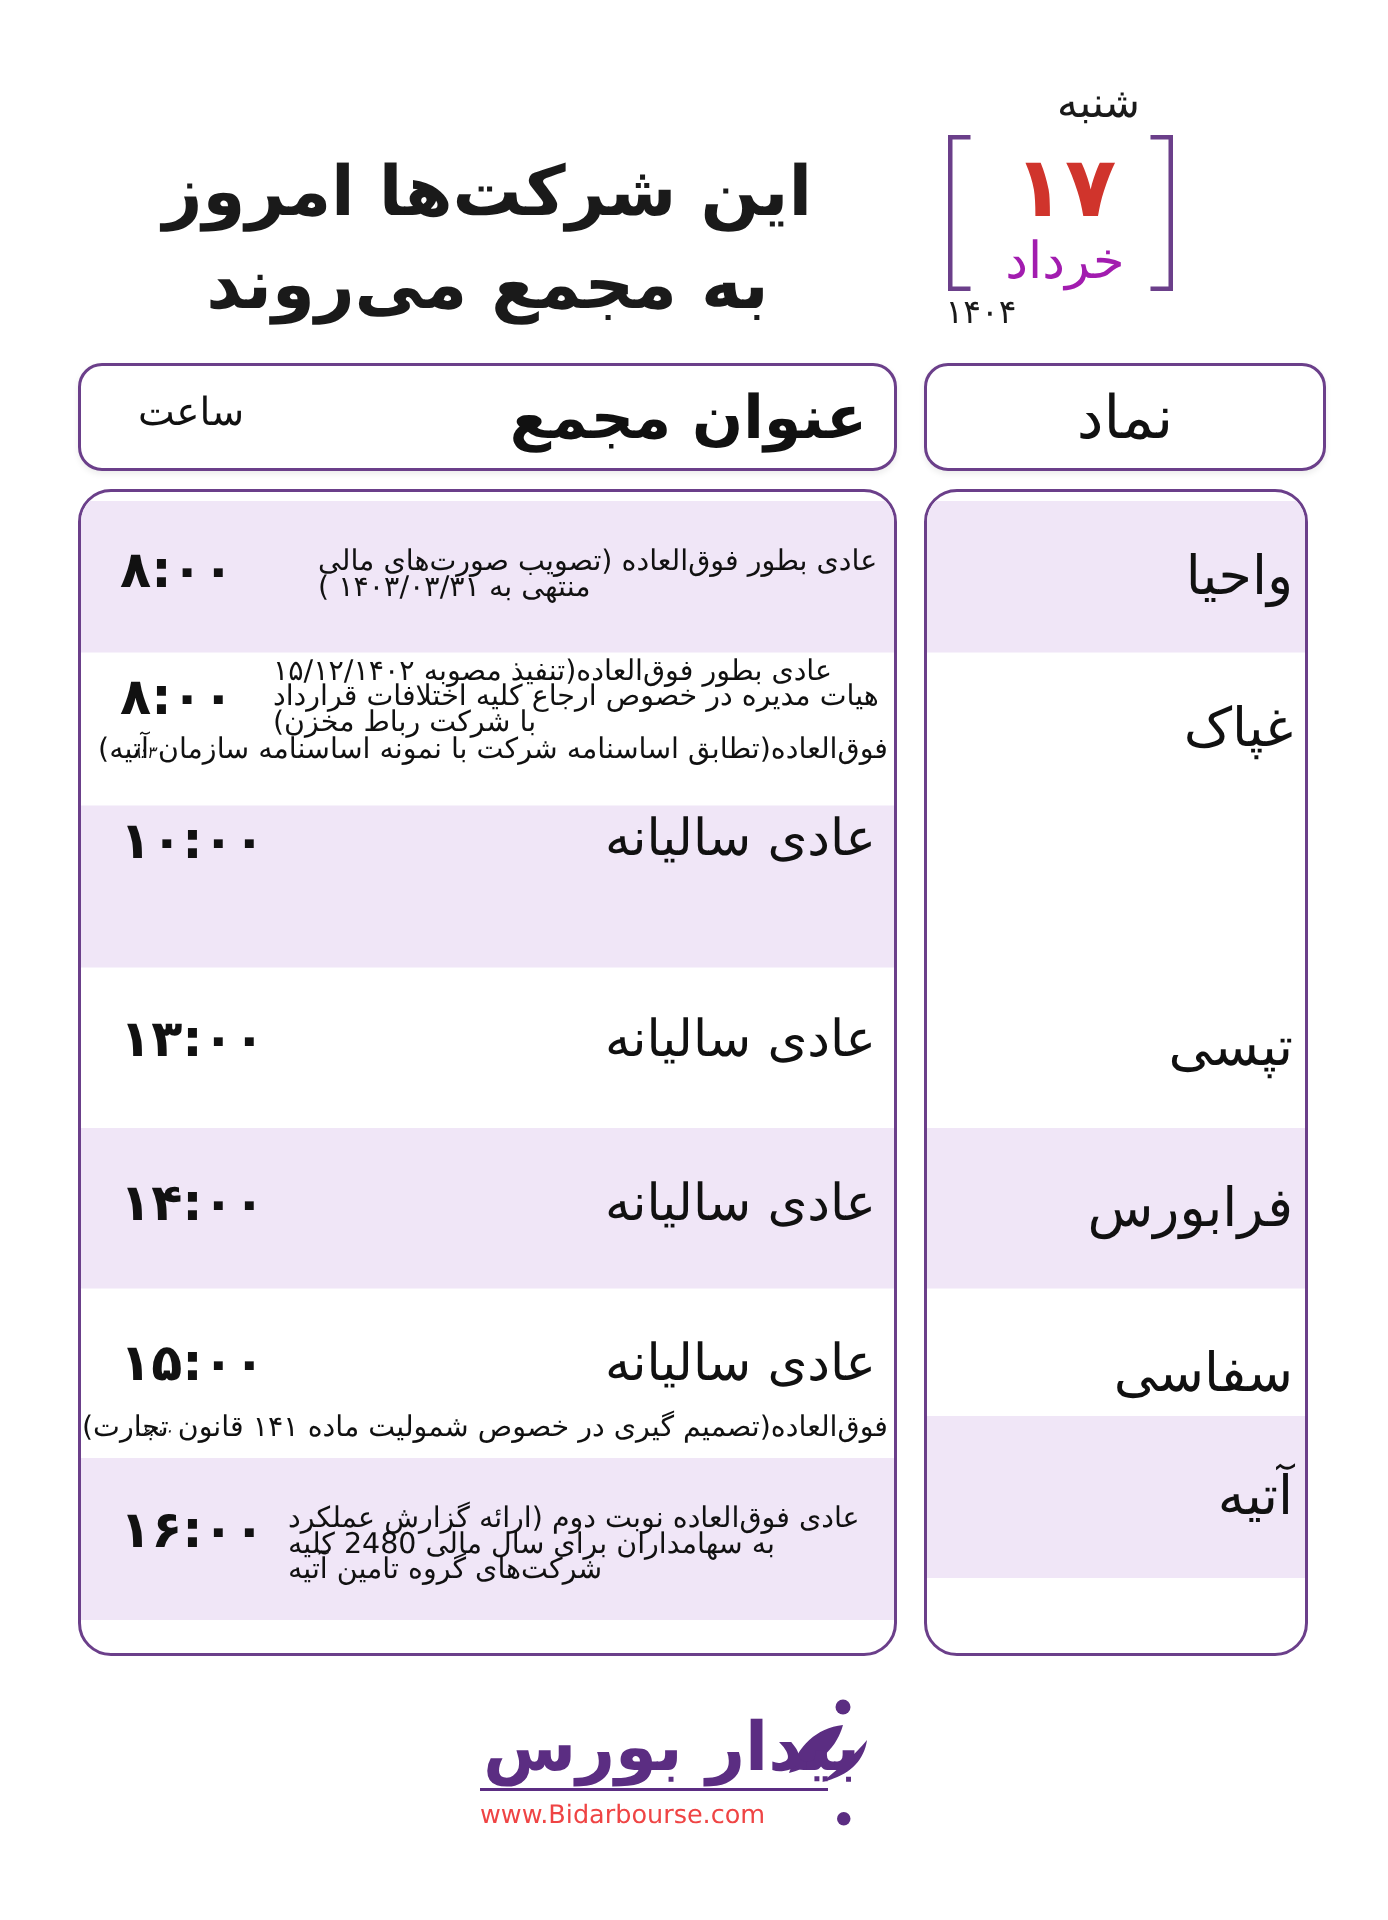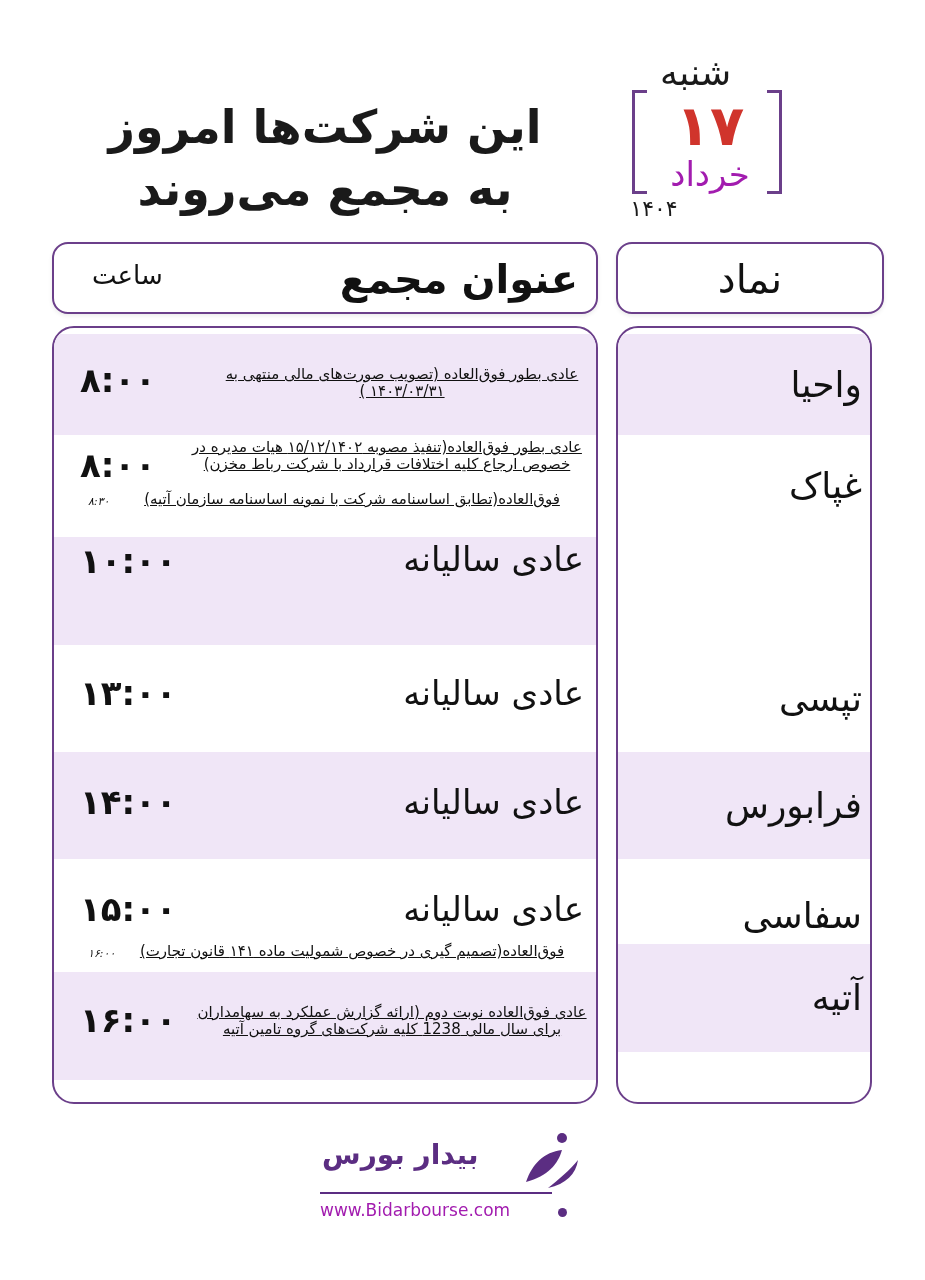"شنبه" .weekday { font-size: 36px -> 28px; text-align: left -> right }
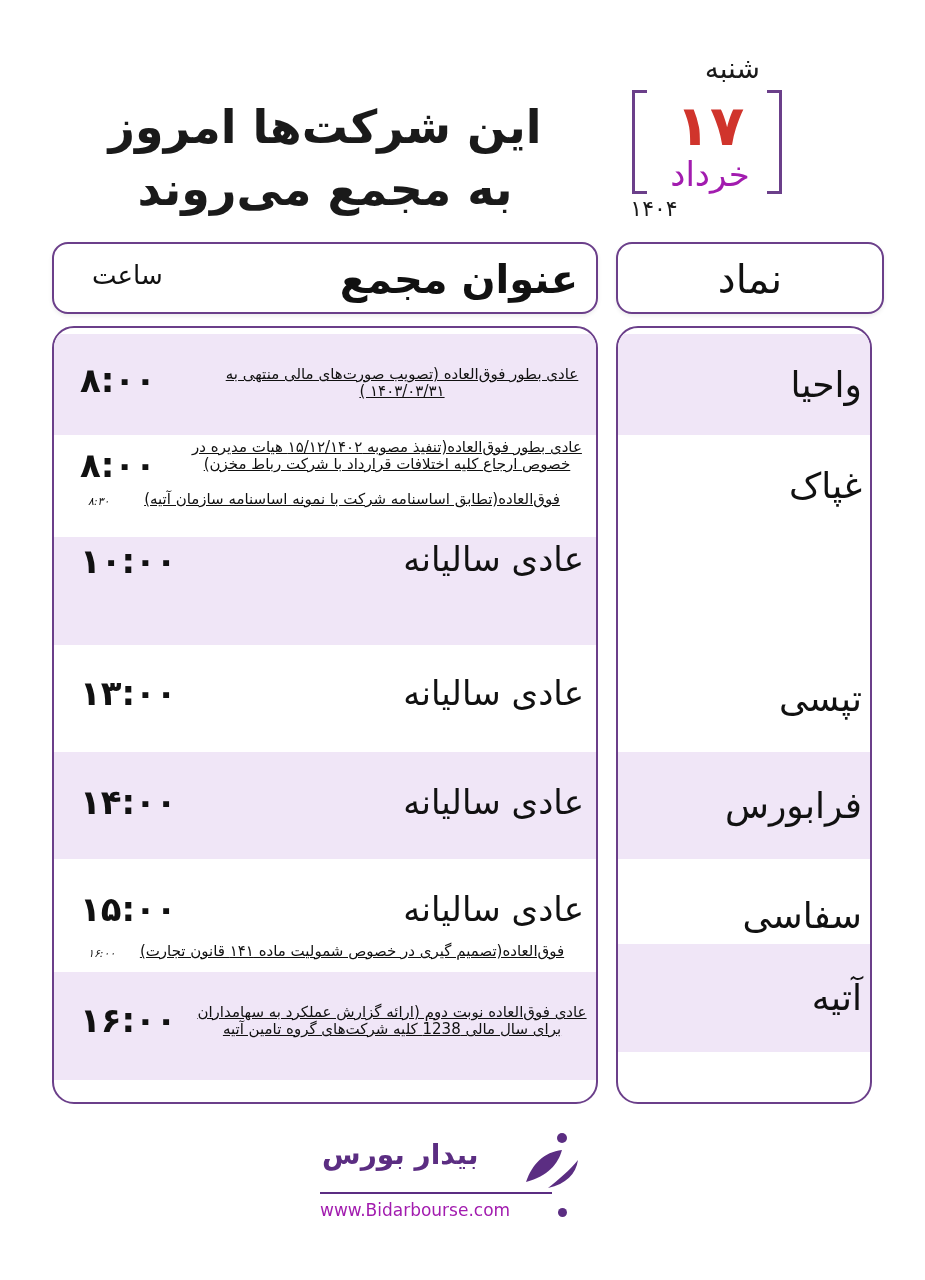"عادی بطور فوق‌العاده (تصویب صورت‌های" .desc-small { font-size: 15px -> 19px; text-align: center -> left; text-decoration: underline -> none }
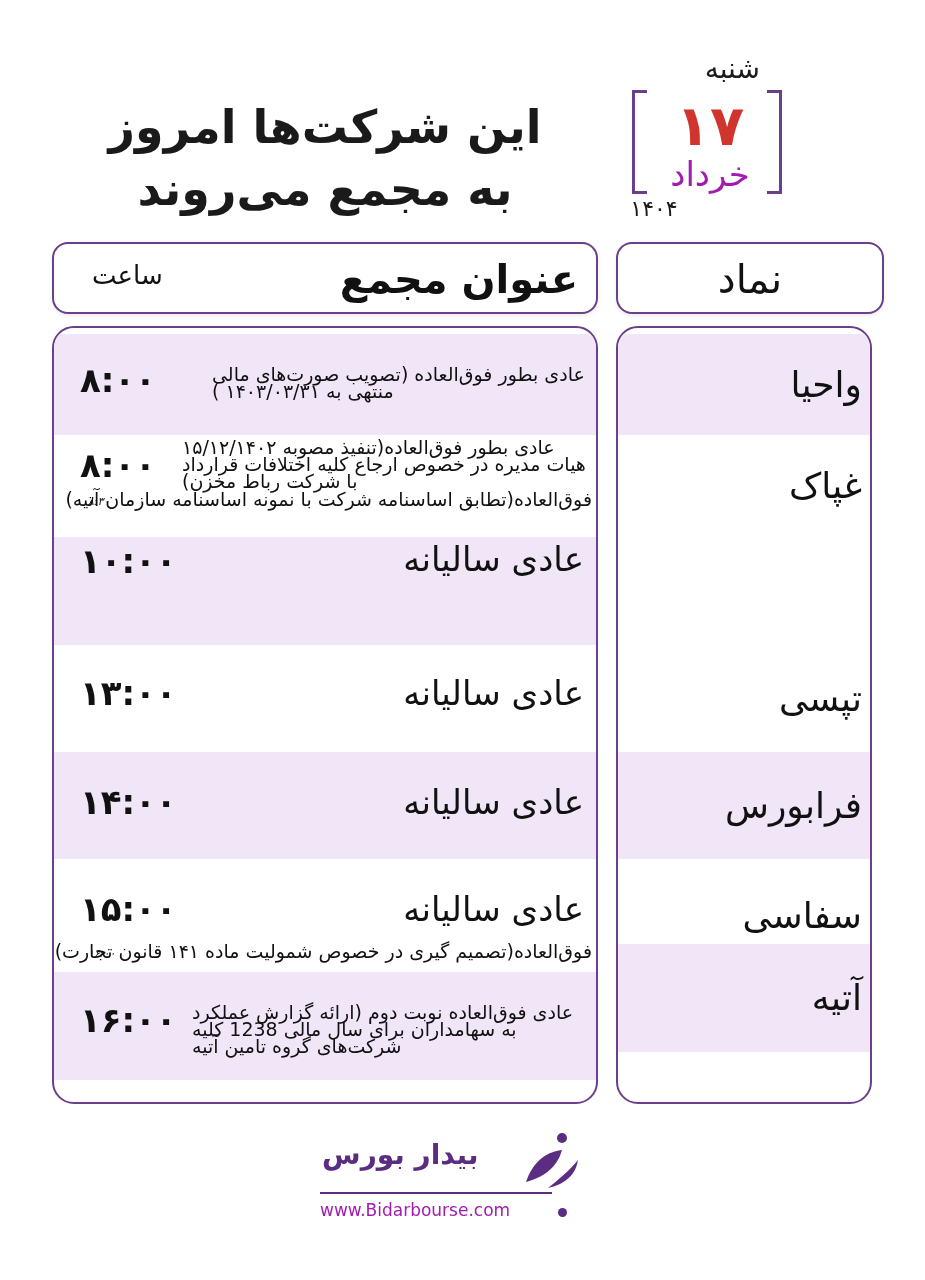"عادی فوق‌العاده نوبت دوم (ارائه" div.desc-small { text: 1238 -> 2480 }
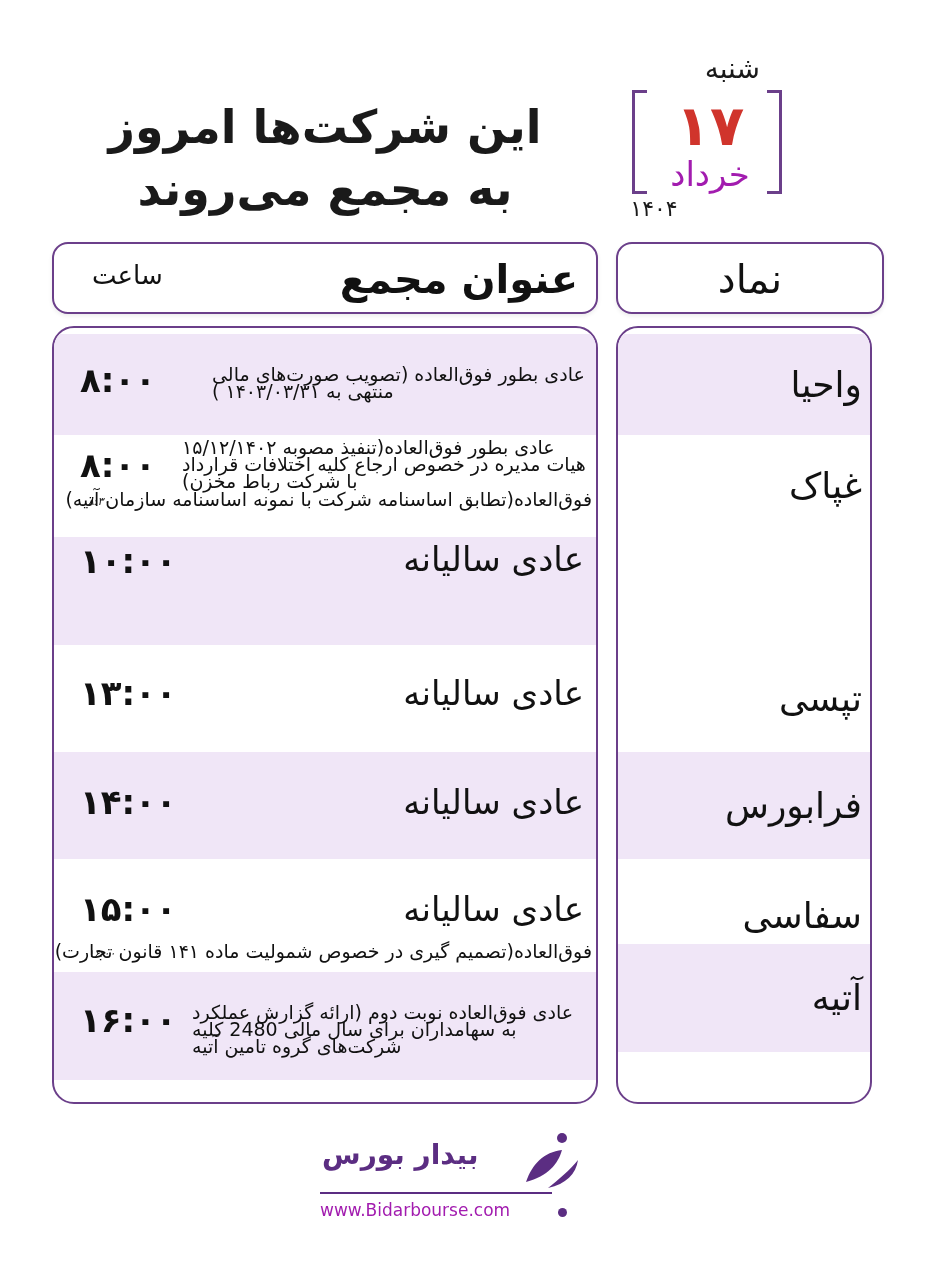"بیدار بورس" .logo-text { font-size: 28px -> 45px }
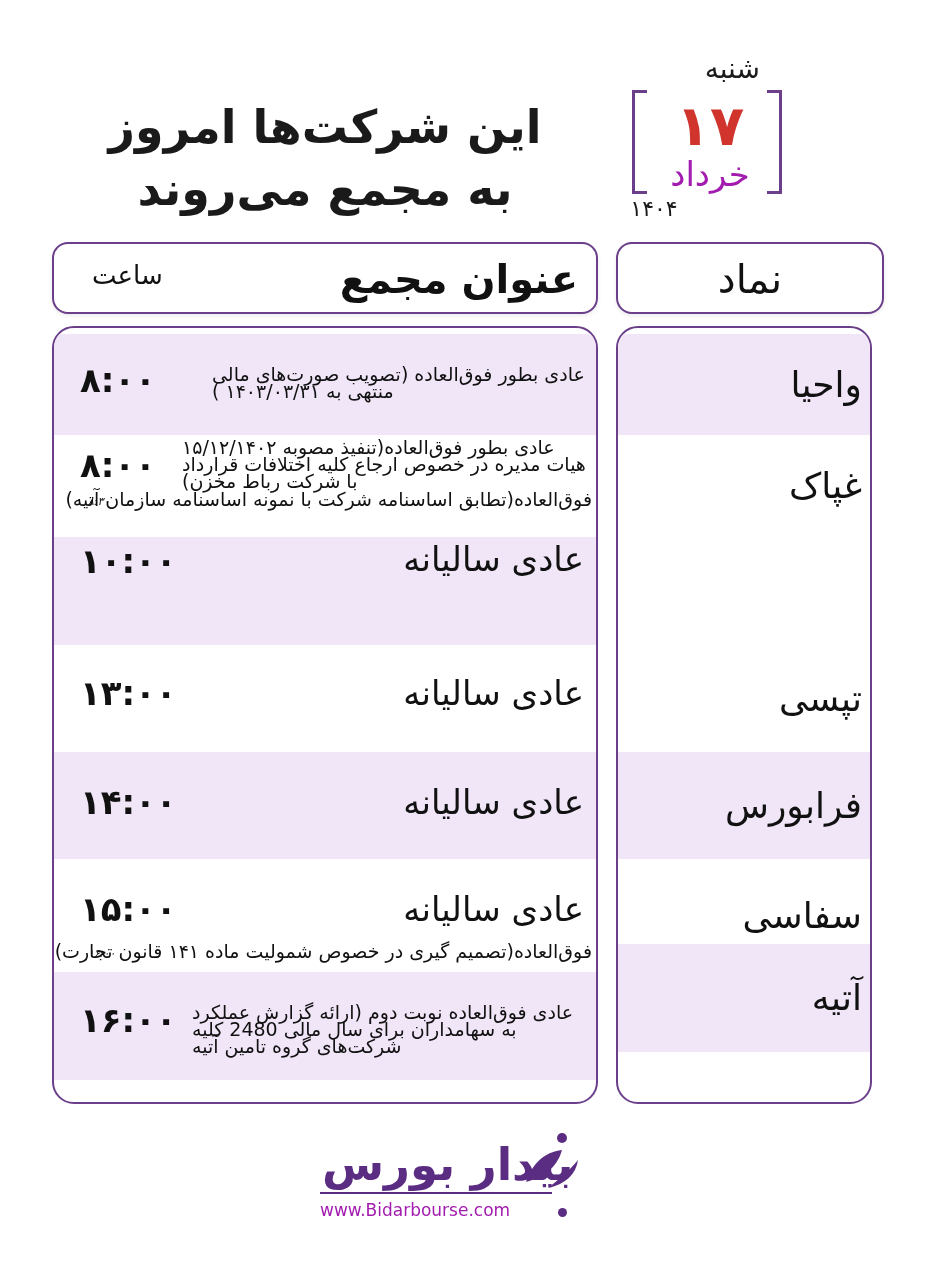"www.Bidarbourse.com" .logo-url { color: #a21caf -> #ef4444 }
